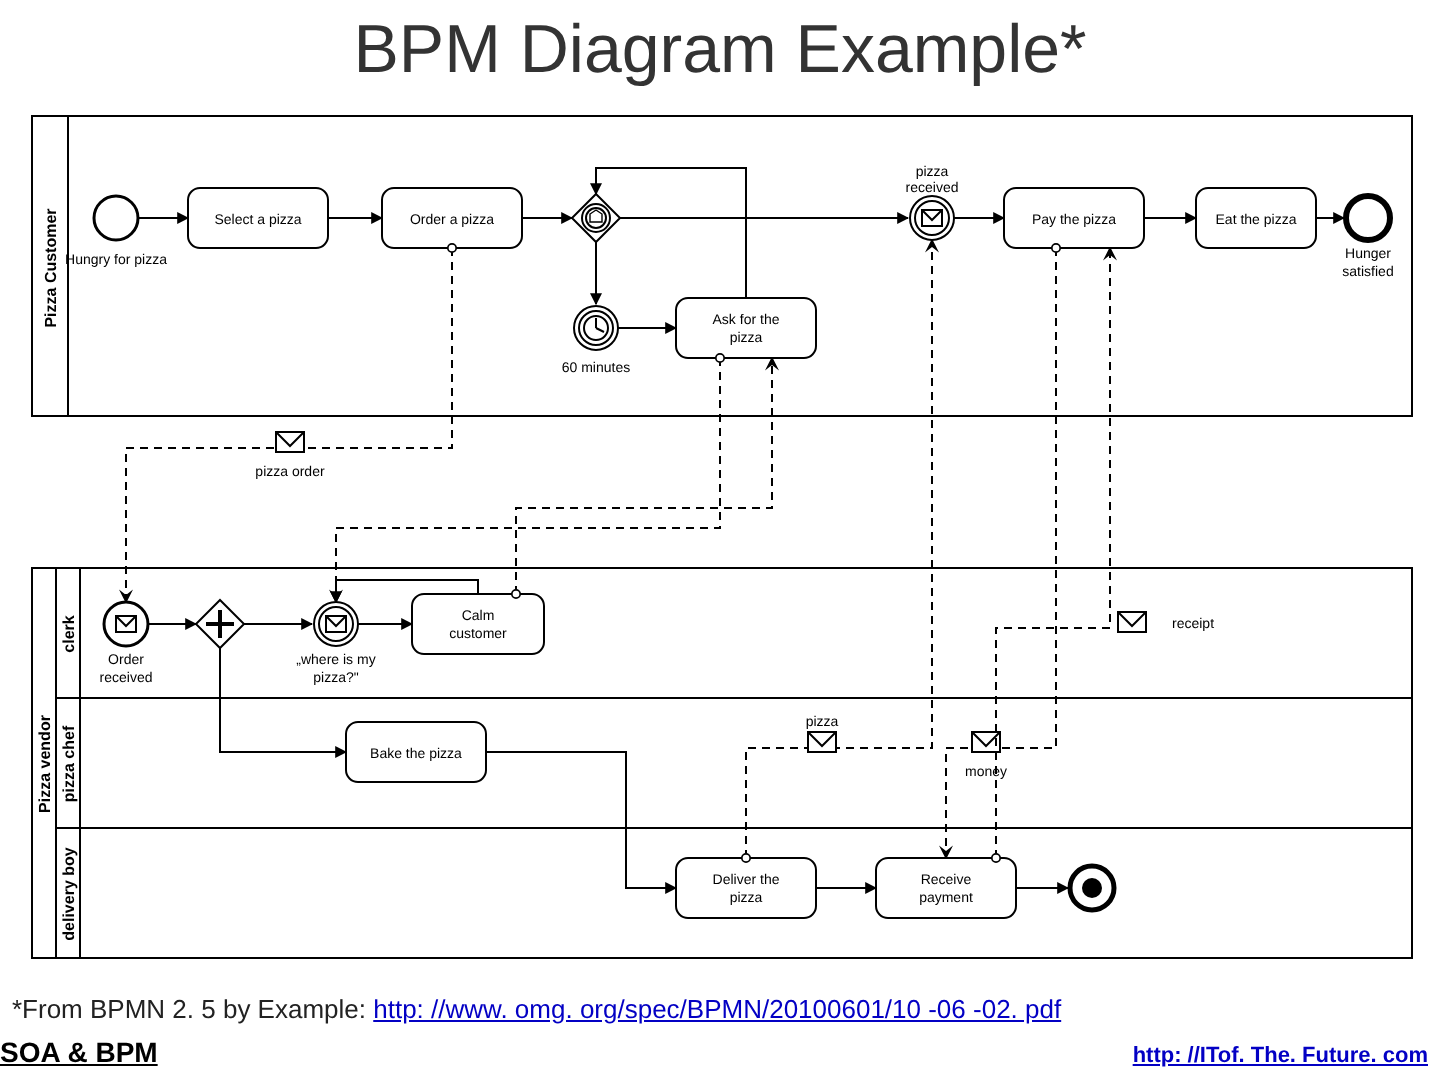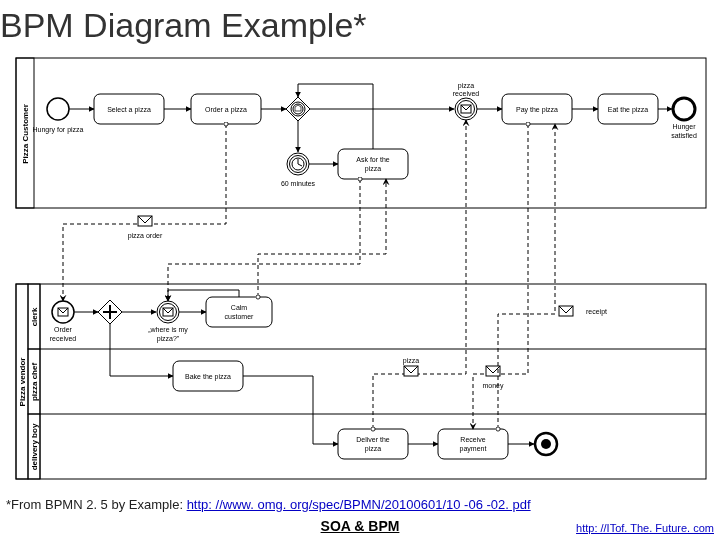"BPM Diagram Example*" .title { text-align: none -> center }
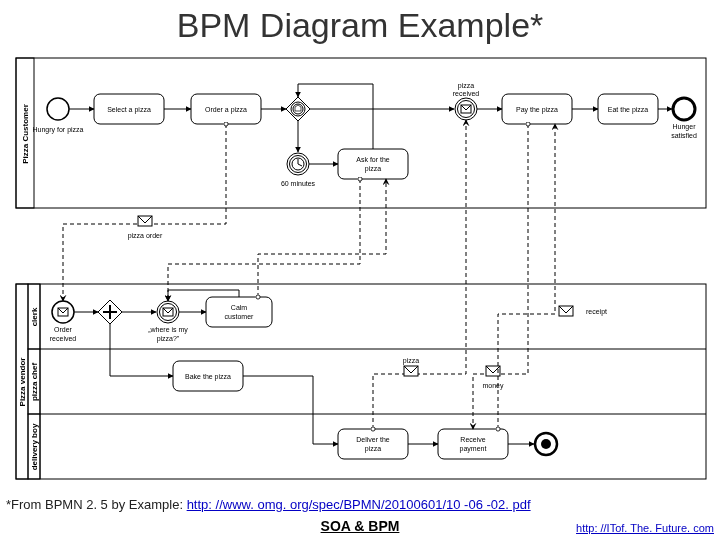"SOA & BPM" .centerlink { text-align: center -> none }
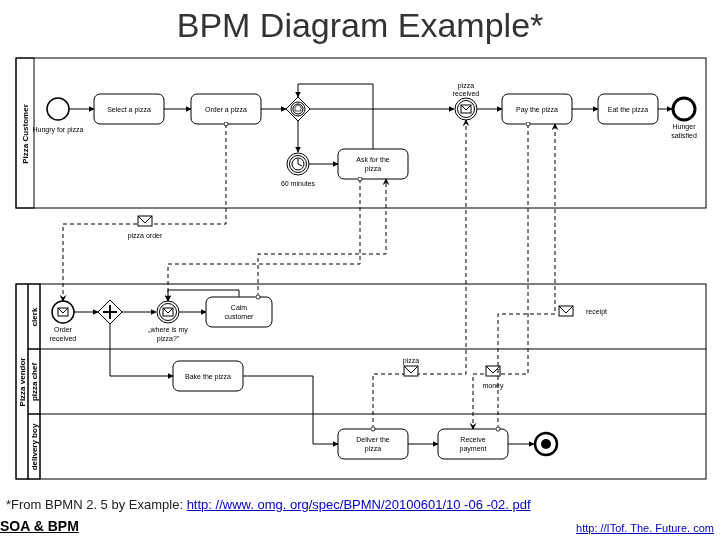"http: //ITof. The. Future. com" .cornerlink a { font-weight: 400 -> 700 }
